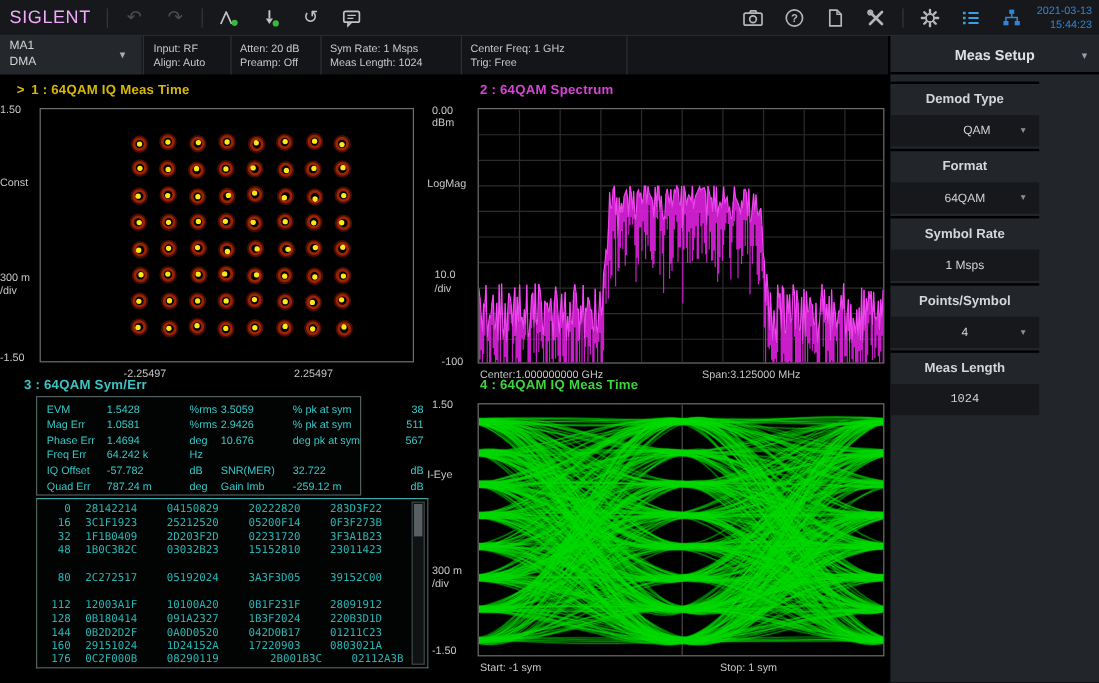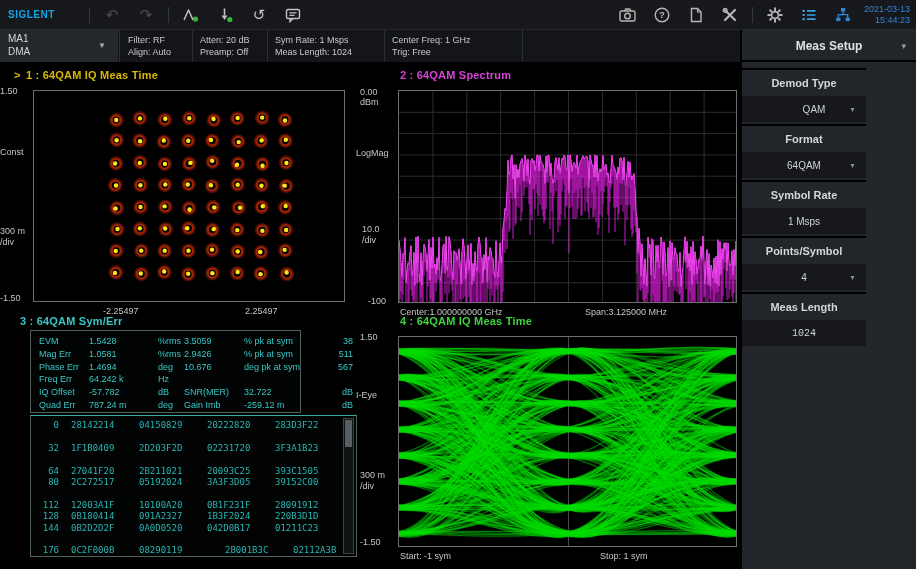"SIGLENT" .brand { color: #0ea5e9 -> #f0abfc; font-size: 10px -> 15px; font-weight: bold -> normal }
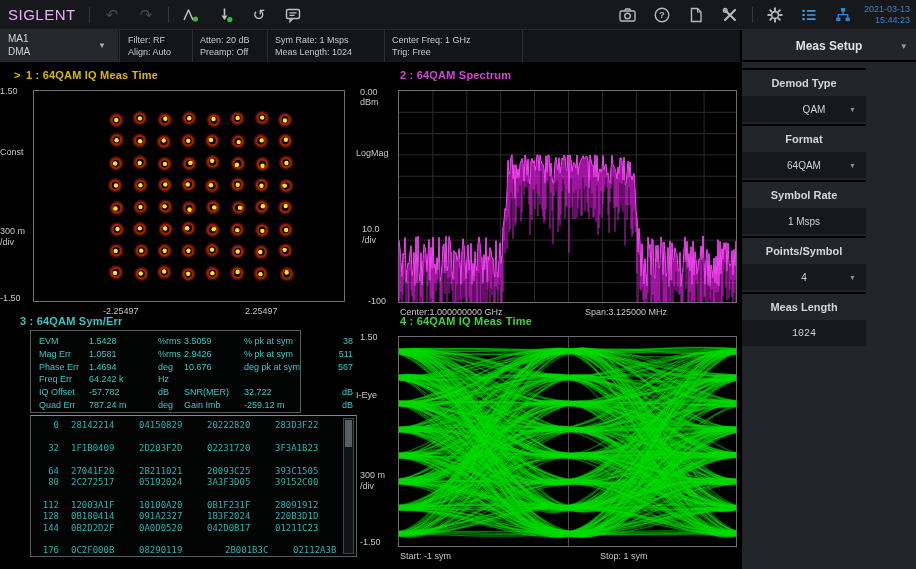"Filter: RF" div { text: Filter -> Input }
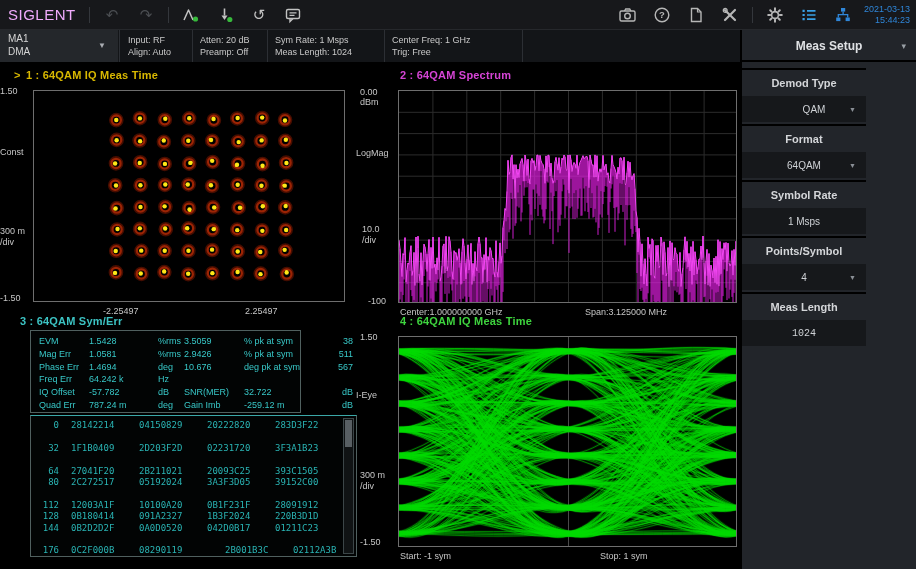"16 3C1F1923 25212520 05200F14 0F3F273B" div.hexrow { html: none -> <div><span>16</span><span>3C1F1923</span><span>25212520</span><span>05200F14</span><span>0F3F273B</span></div> }
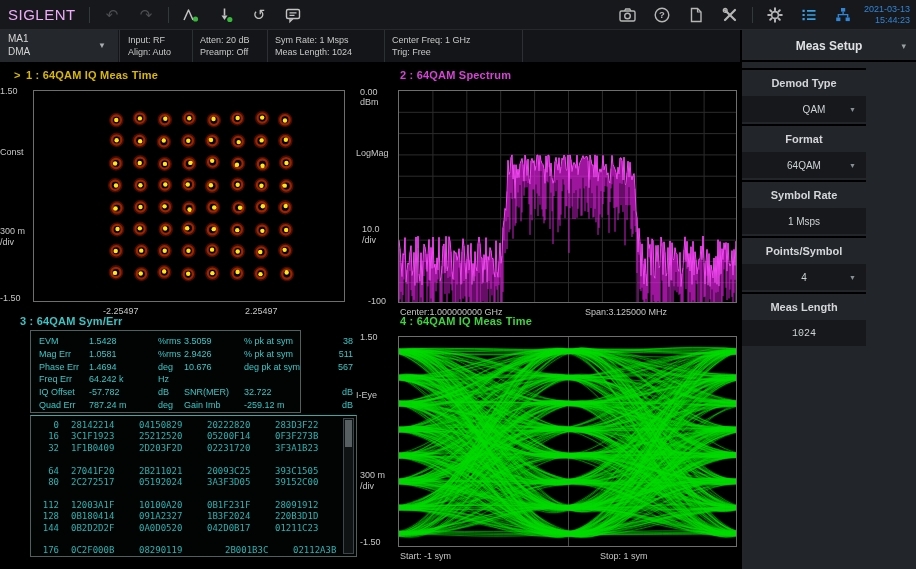"48 1B0C3B2C 03032B23 15152810 23011423" div.hexrow { html: none -> <div><span>48</span><span>1B0C3B2C</span><span>03032B23</span><span>15152810</span><span>23011423</span></div> }
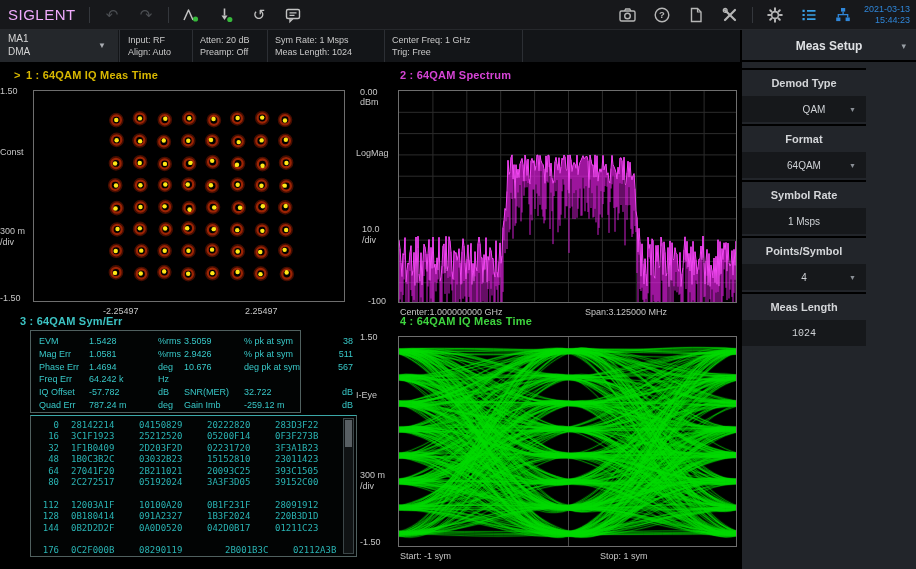"64 27041F20 2B211021 20093C25 393C1505" div.hexrow { html: <div><span>64</span><span>27041F20</span><span>2B211021</span><span>20093C25</span><span>393C1505</span></div> -> none }
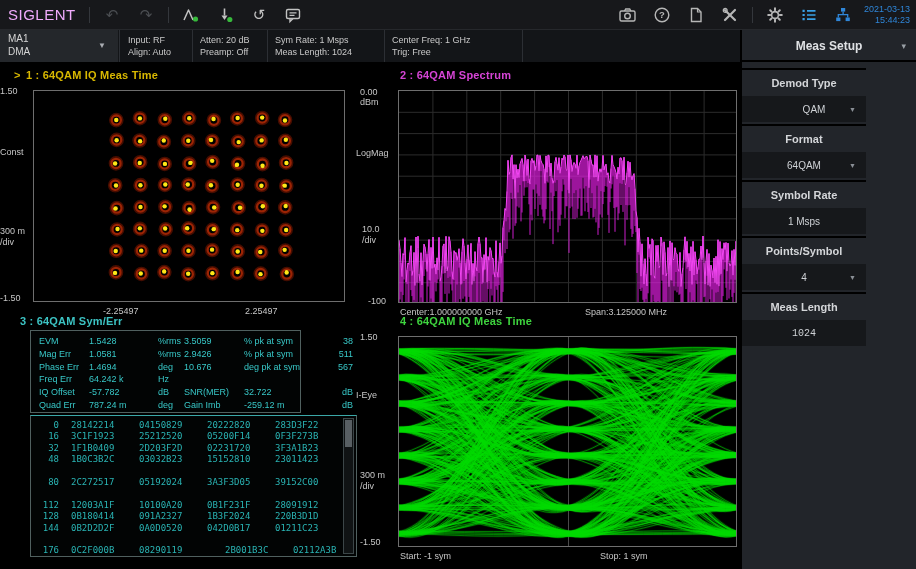"160 29151024 1D24152A 17220903 0803021A" div.hexrow { html: none -> <div><span>160</span><span>29151024</span><span>1D24152A</span><span>17220903</span><span>0803021A</span></div> }
